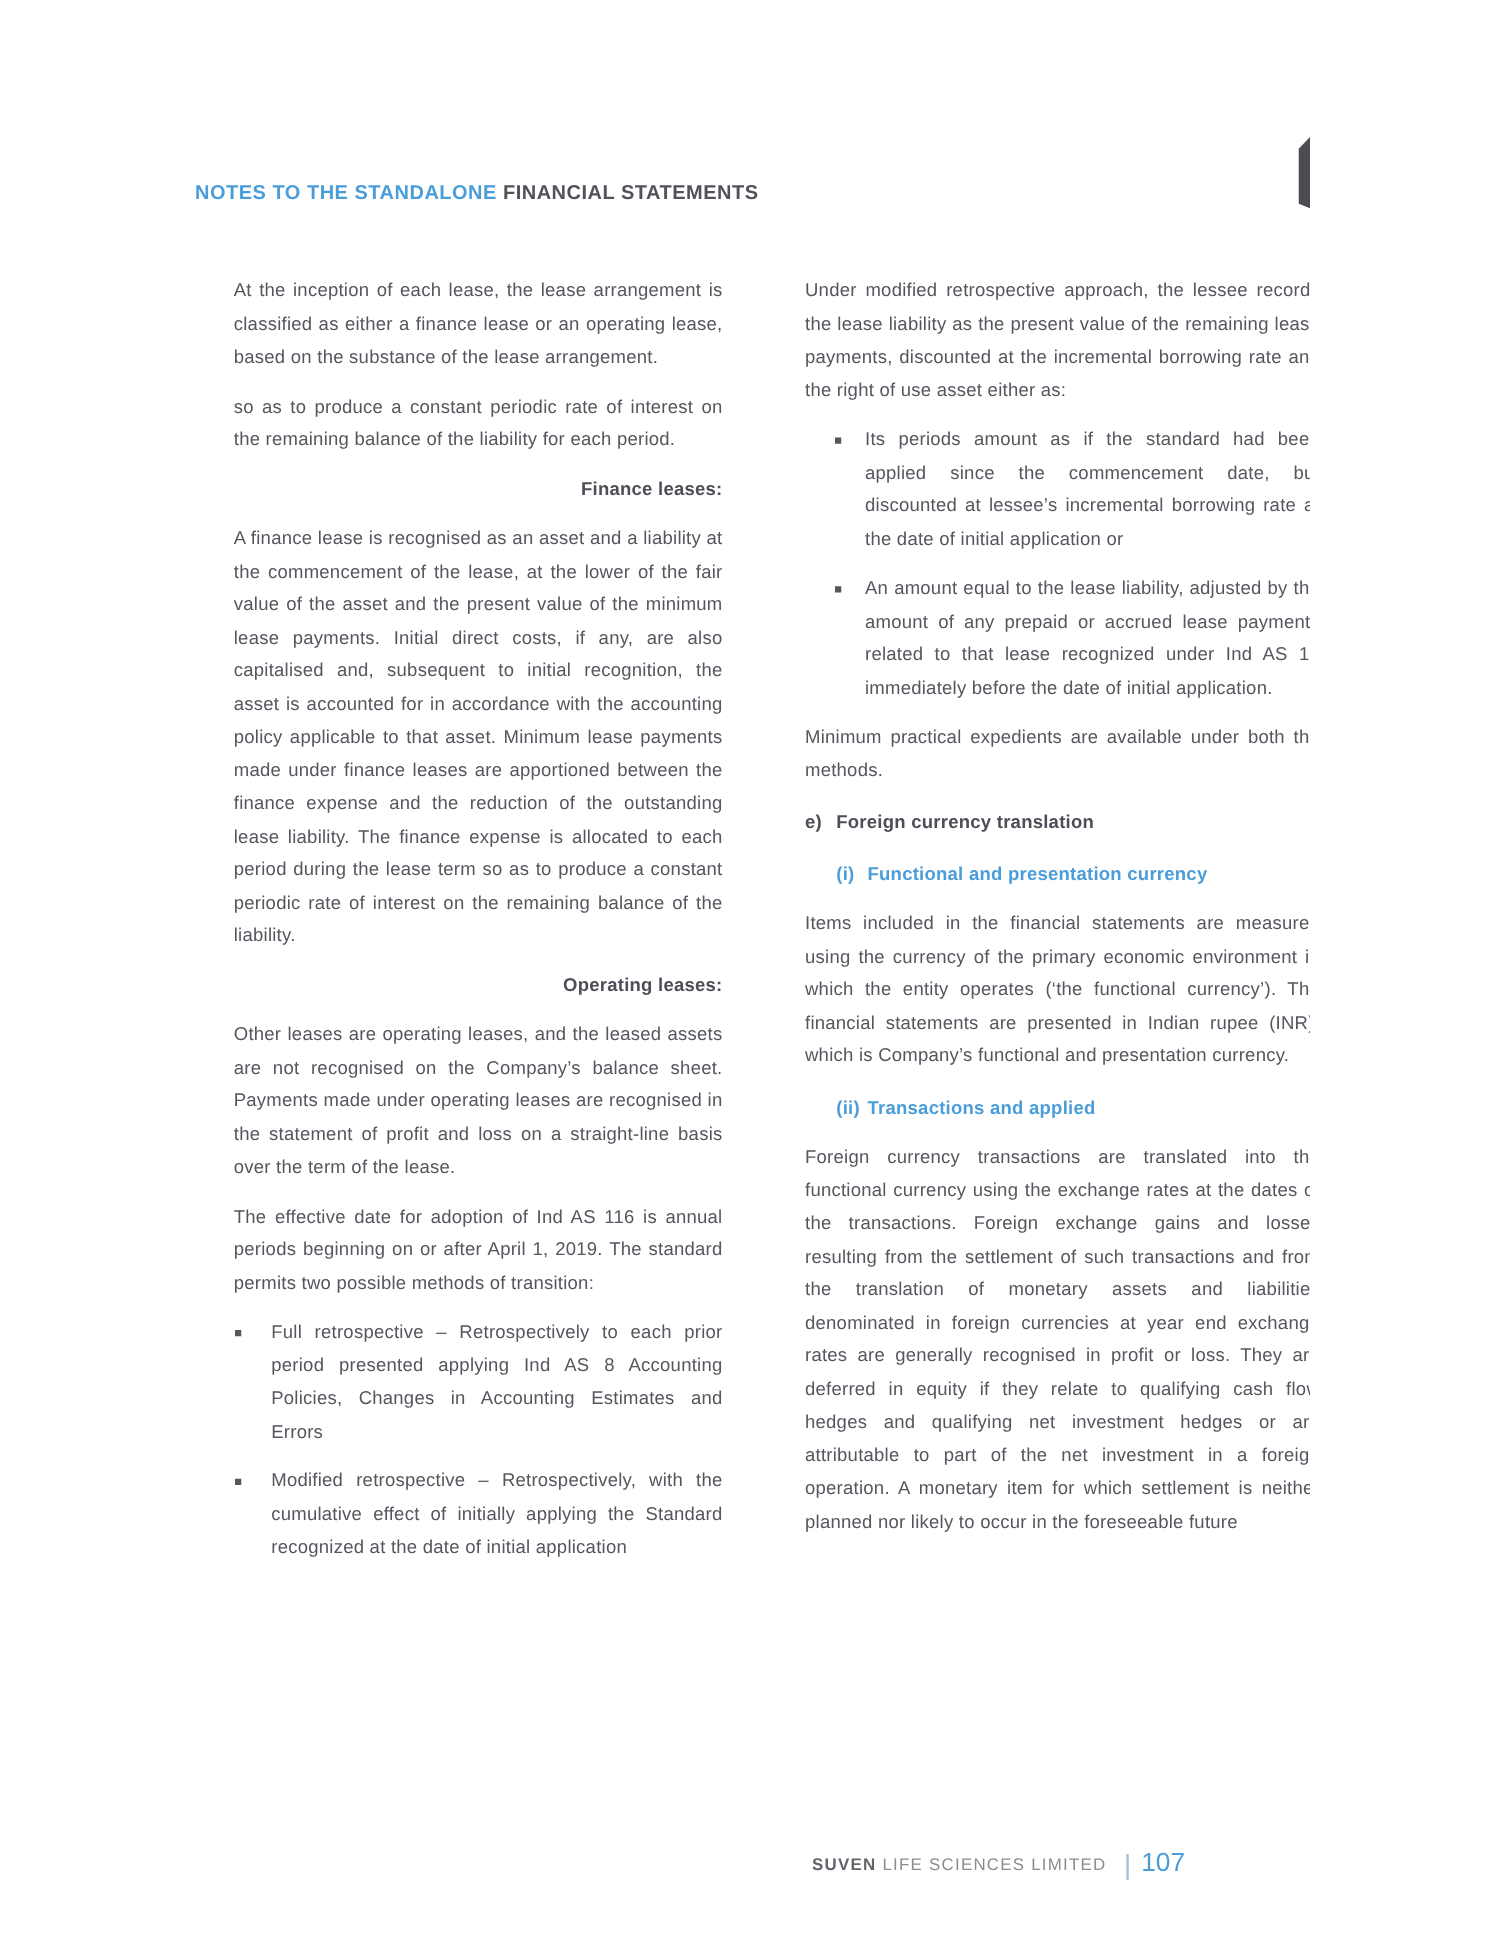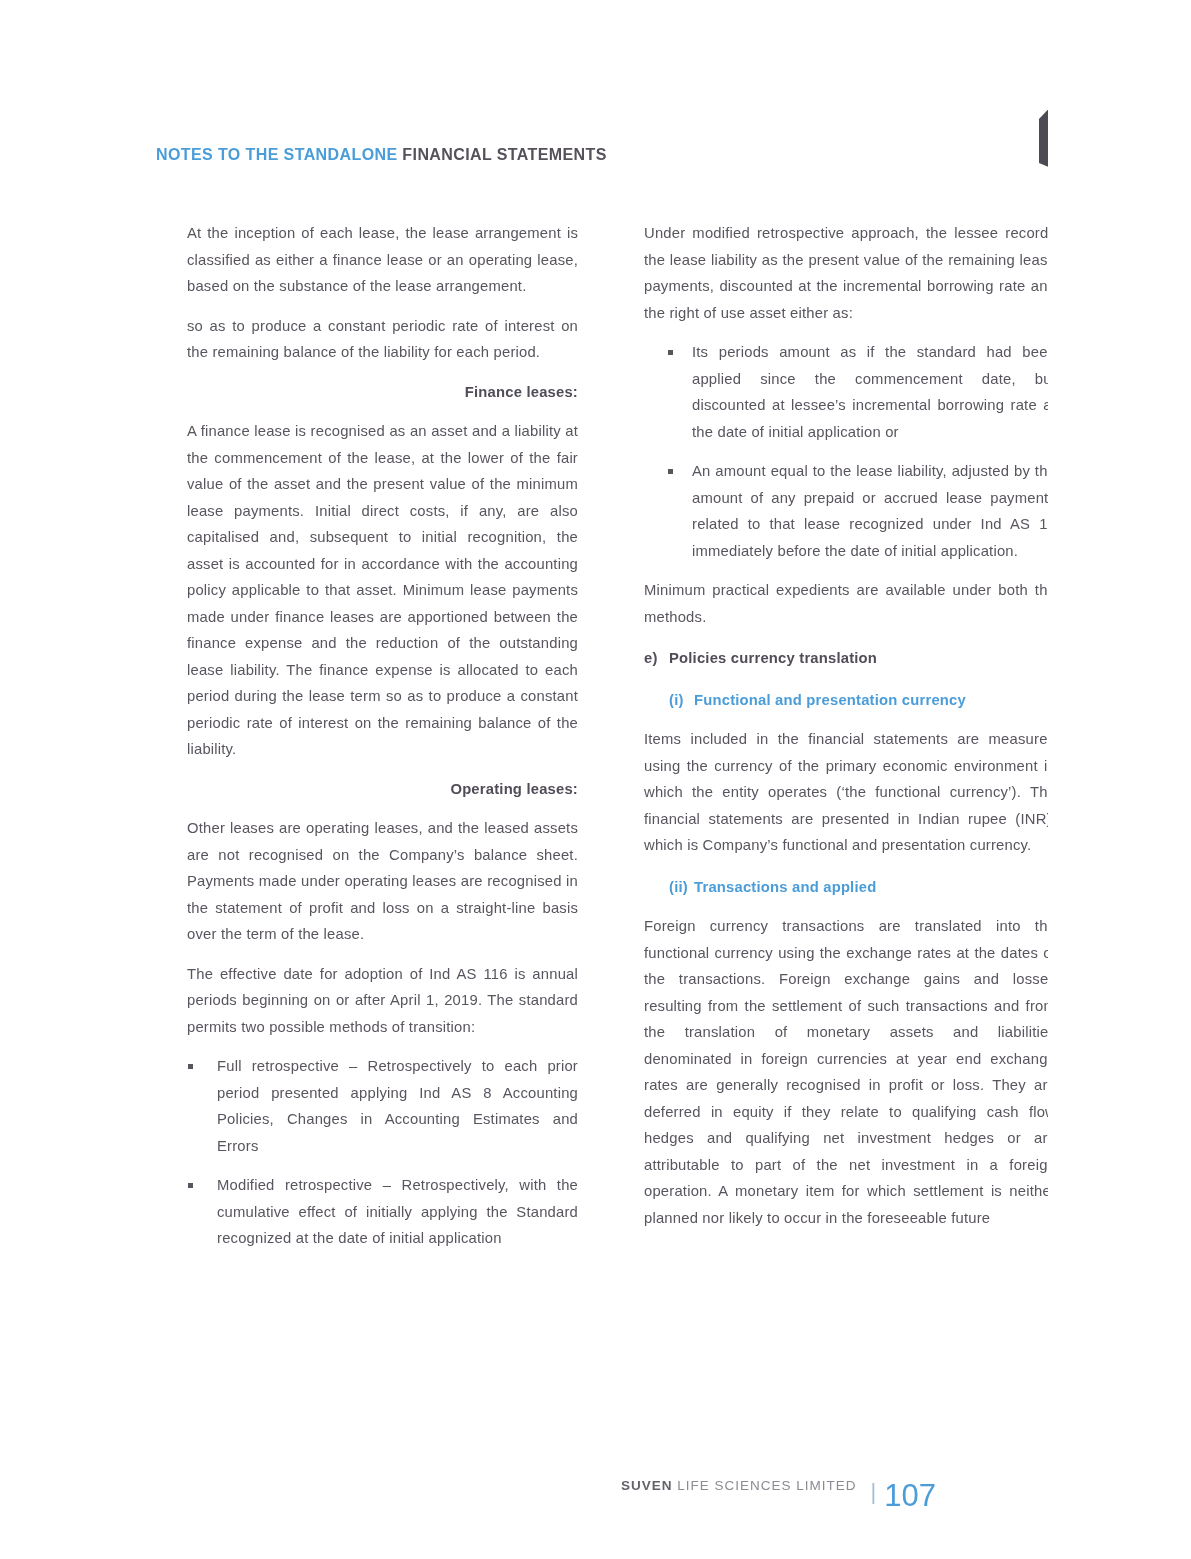"Policies currency translation" span { text: Policies -> Foreign }
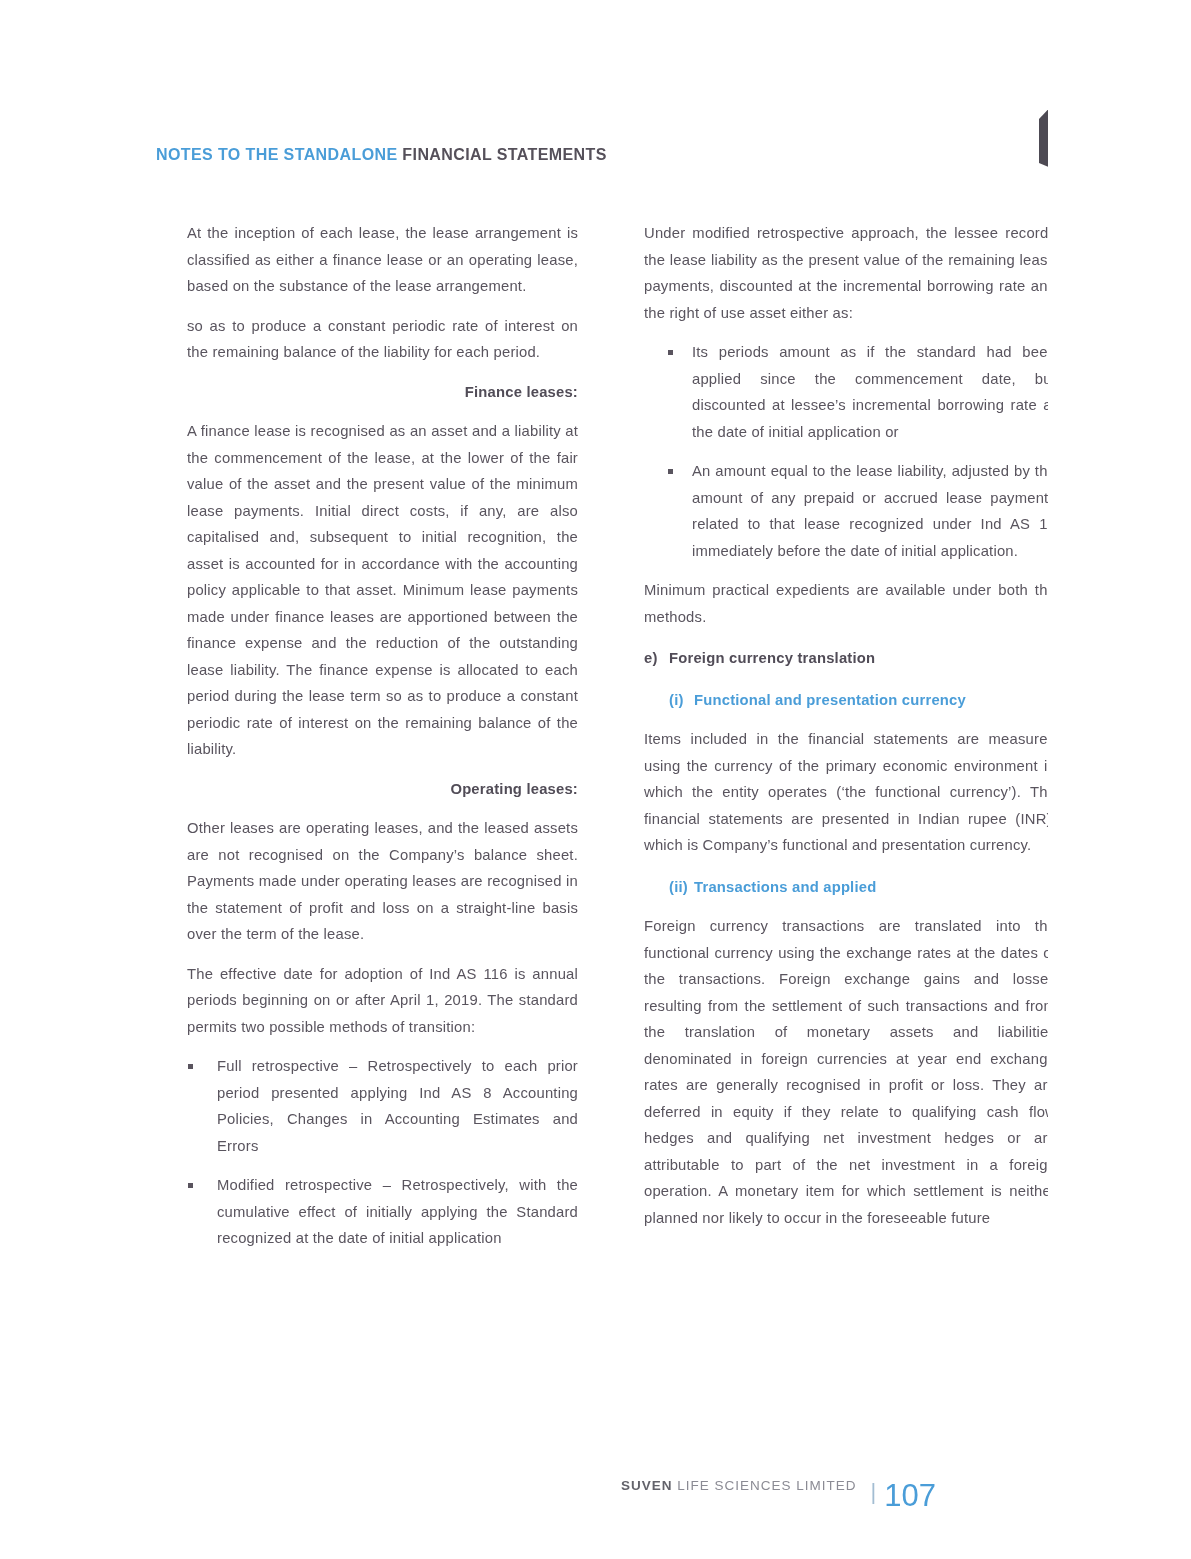"SUVEN LIFE SCIENCES LIMITED" .footer { align-items: flex-start -> center; right: 112px -> 100px }
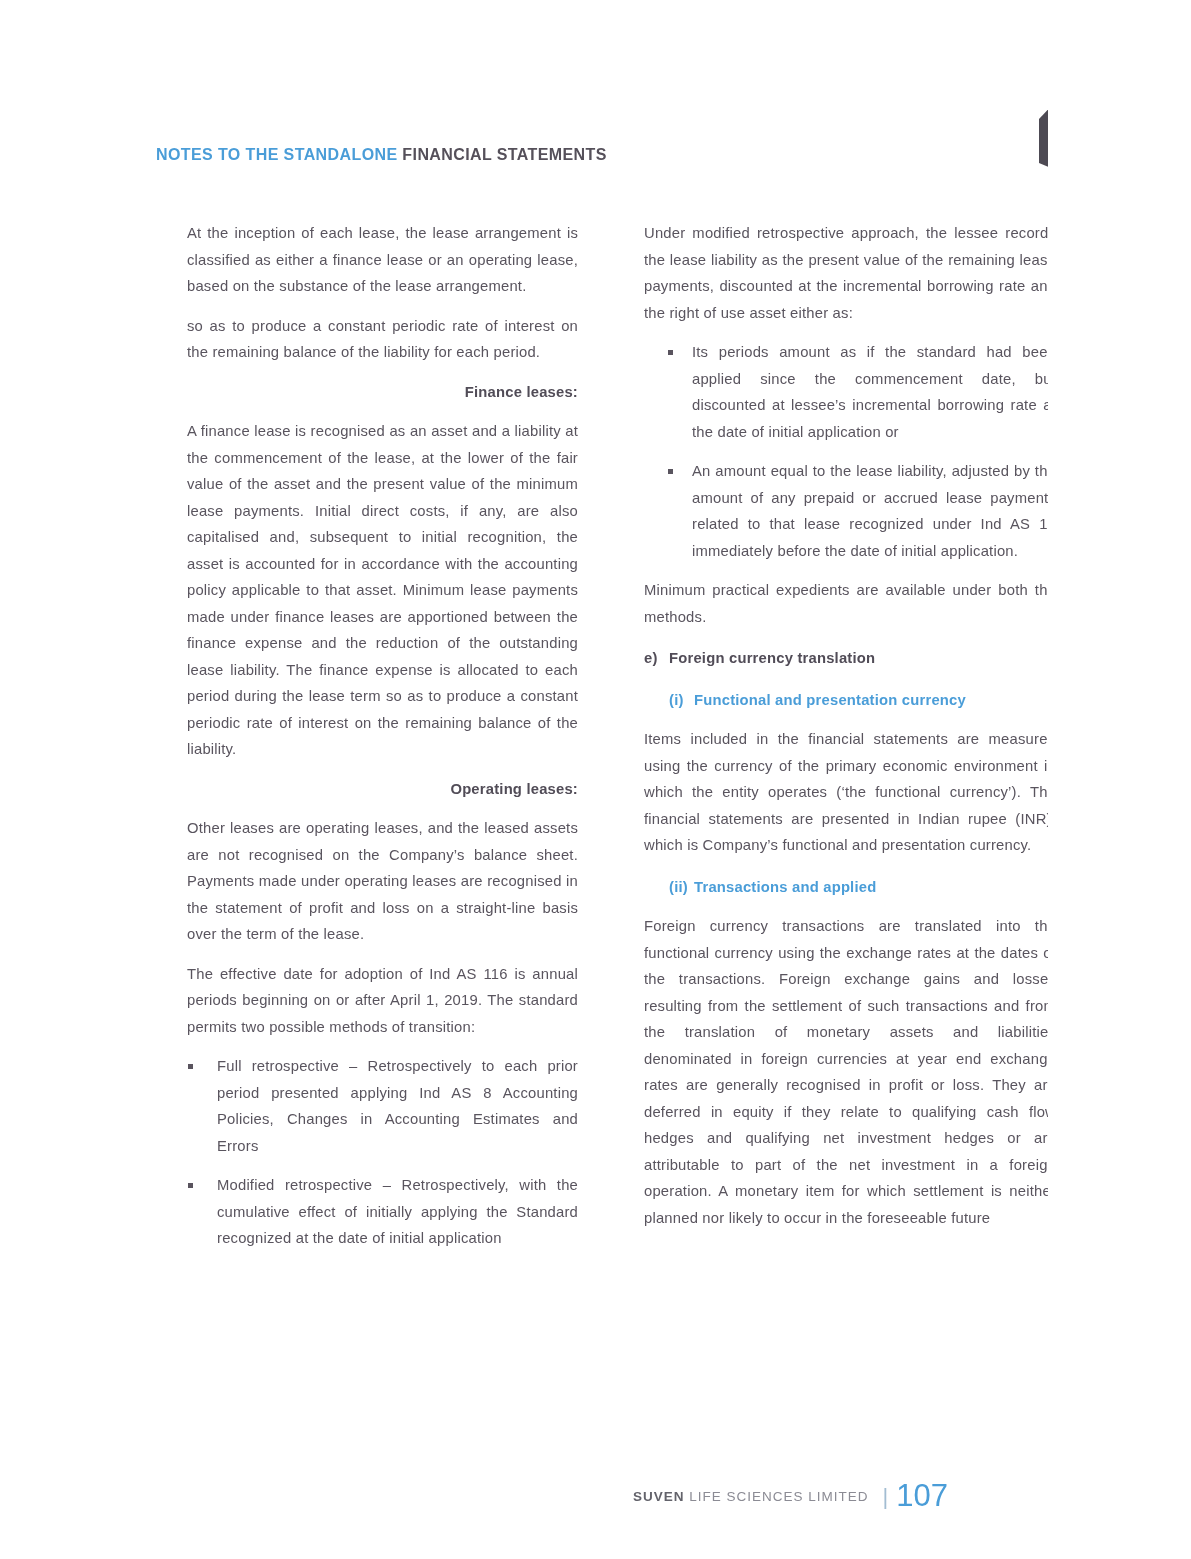"107" .f-page { font-size: 31px -> 21px }
